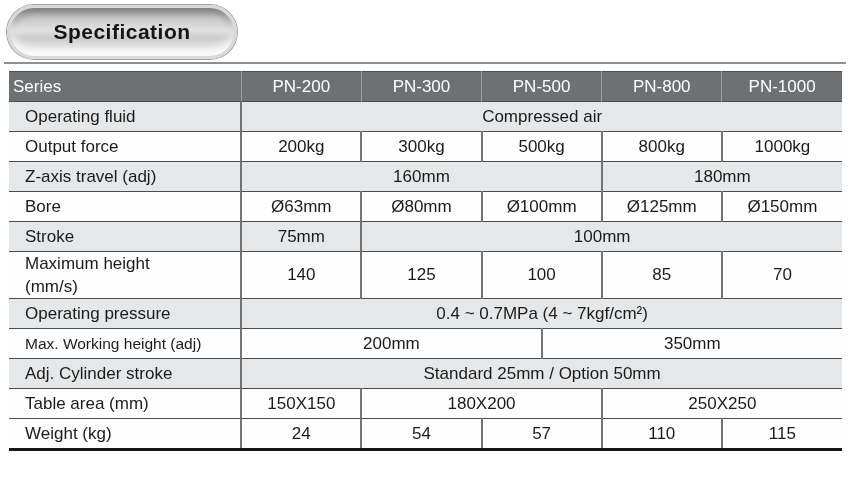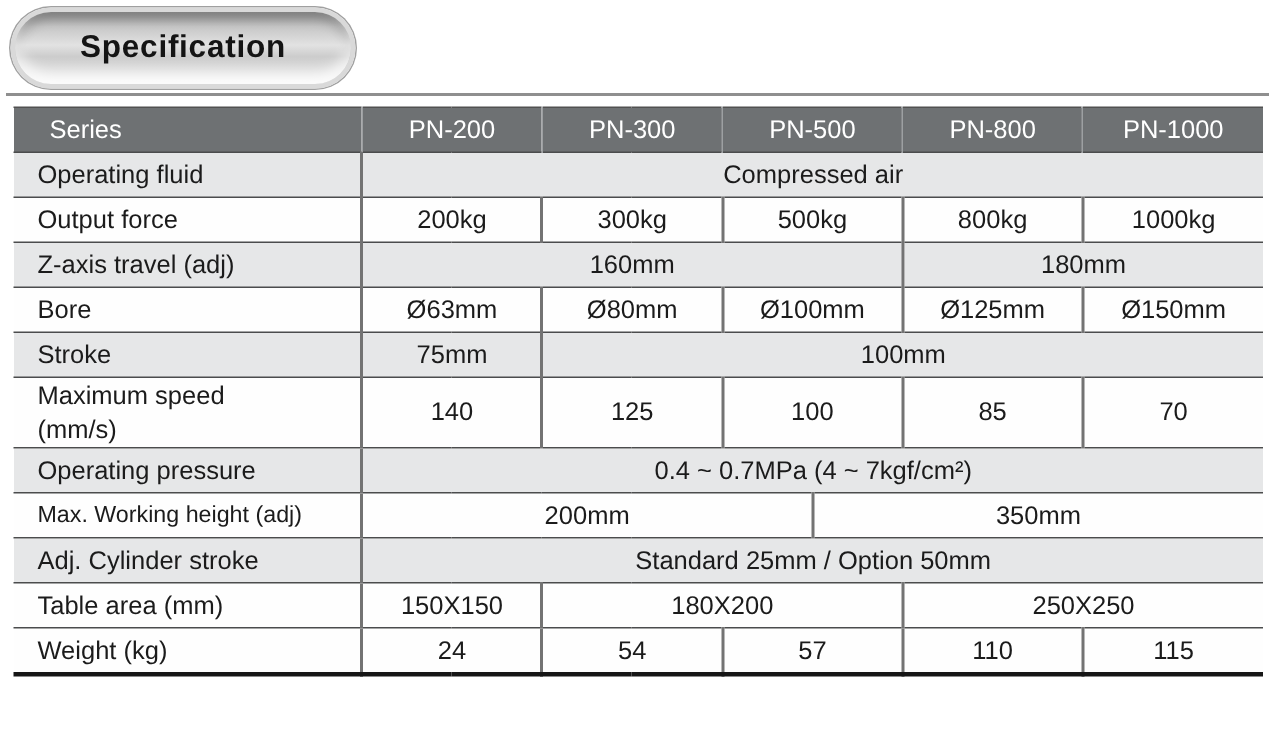"Series" thead th.series { padding-left: 24px -> 4px }
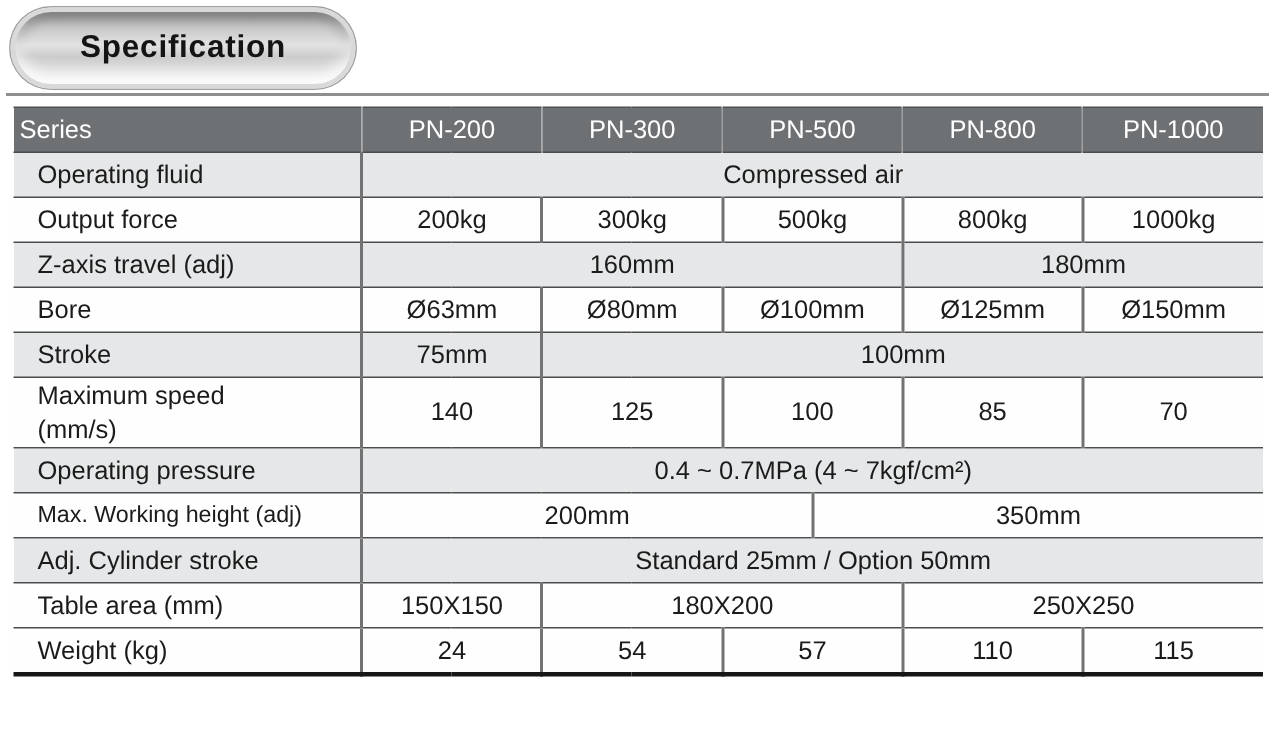"Maximum speed" th.rlabel { text: speed -> height }
